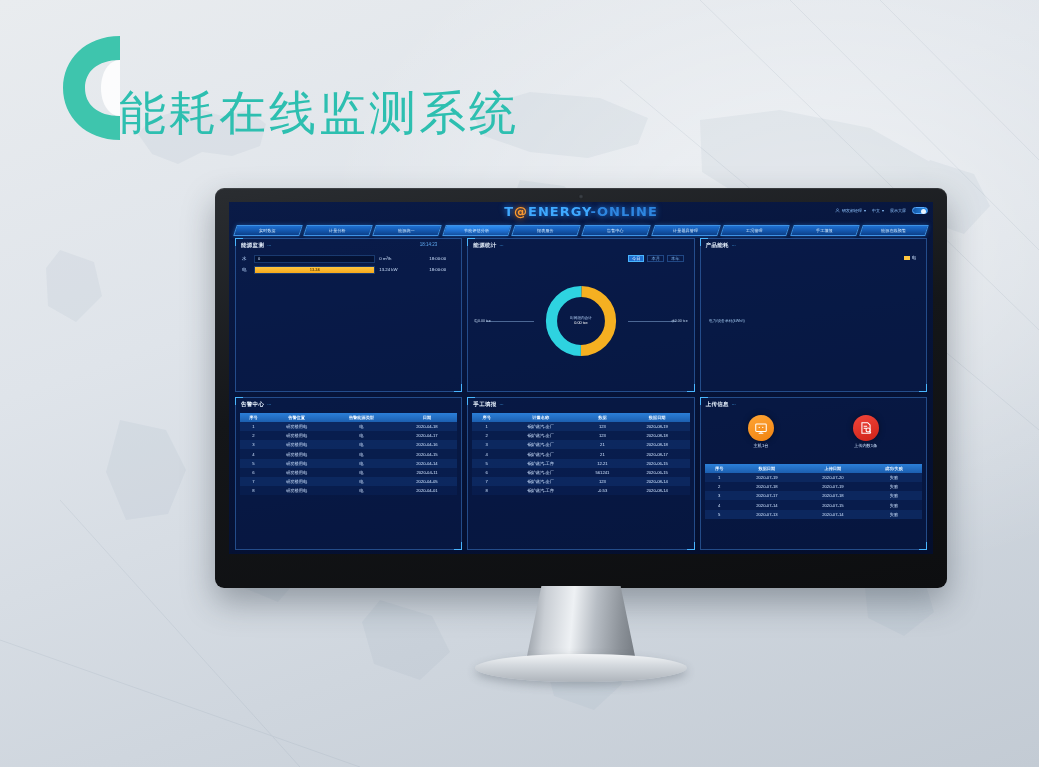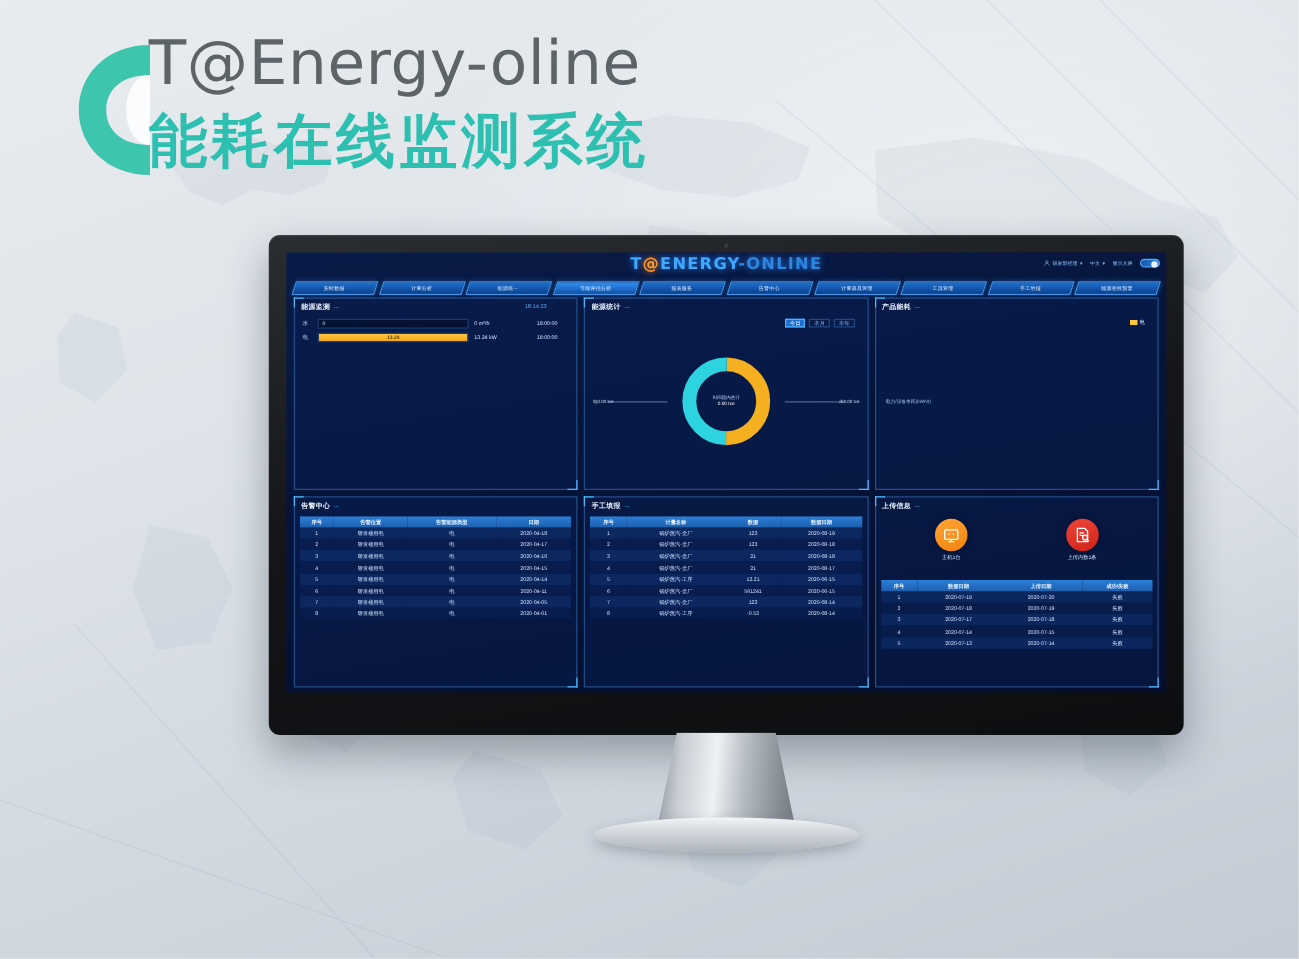"T@Energy-oline" div.title-en { html: <div>T@Energy-oline</div> -> none }
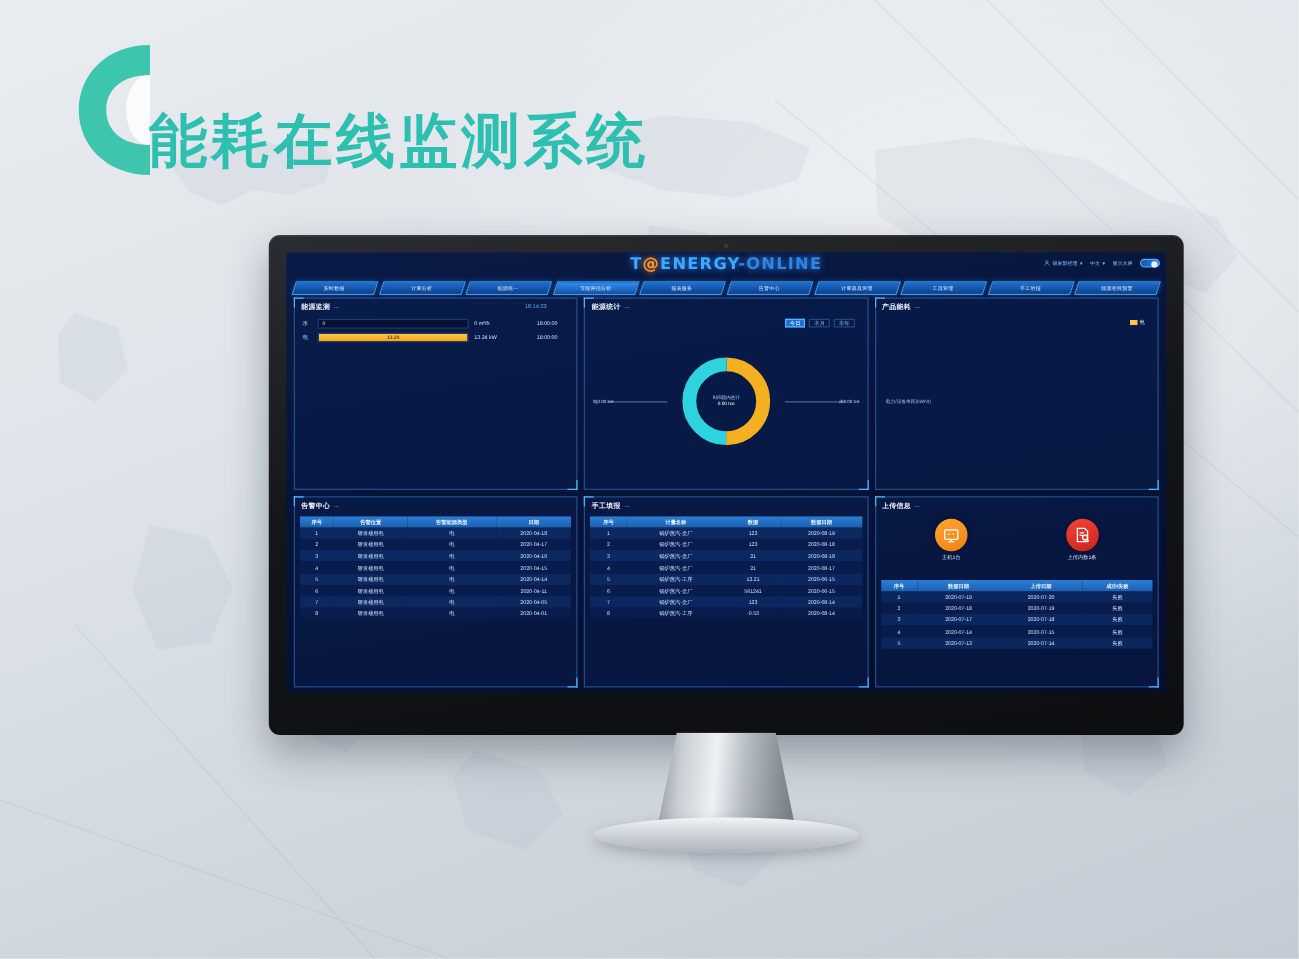"能耗在线监测系统" .title-cn { font-weight: 700 -> 400 }
